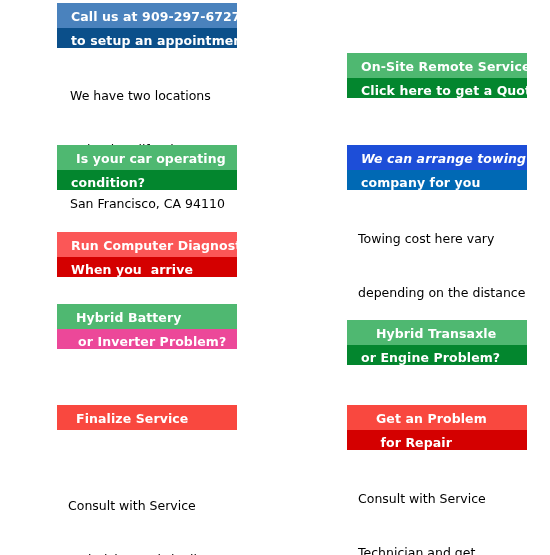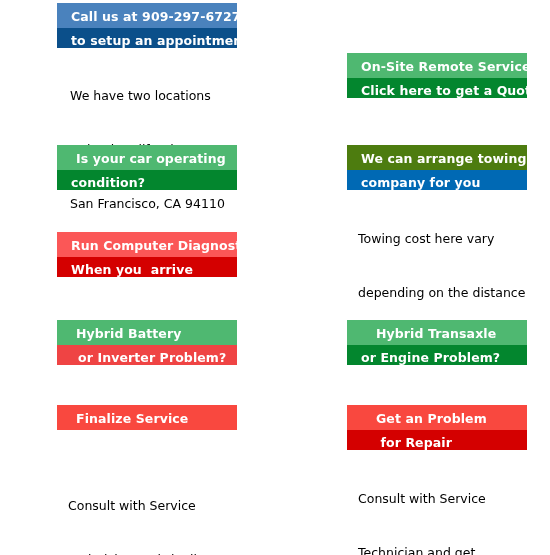"We can arrange towing" div.half { background: #4d7c0f -> #1d4ed8; font-style: none -> italic }
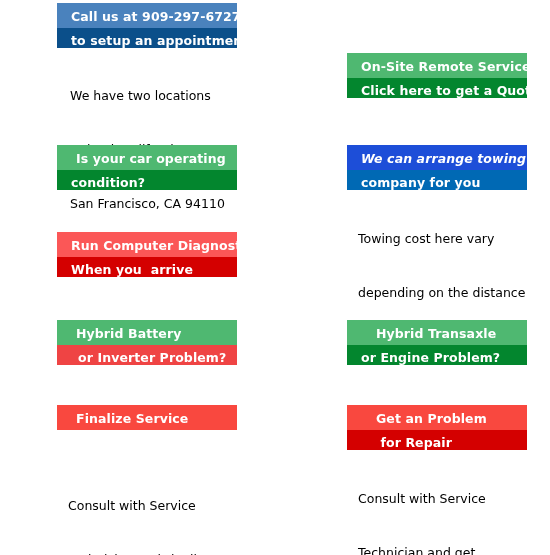"Hybrid Battery" div.box { top: 320px -> 304px }
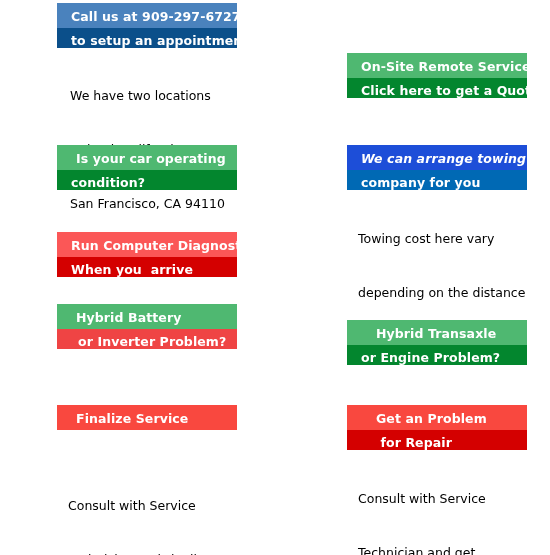"or Inverter Problem?" div.half { background: #ef4444 -> #ec4899 }
